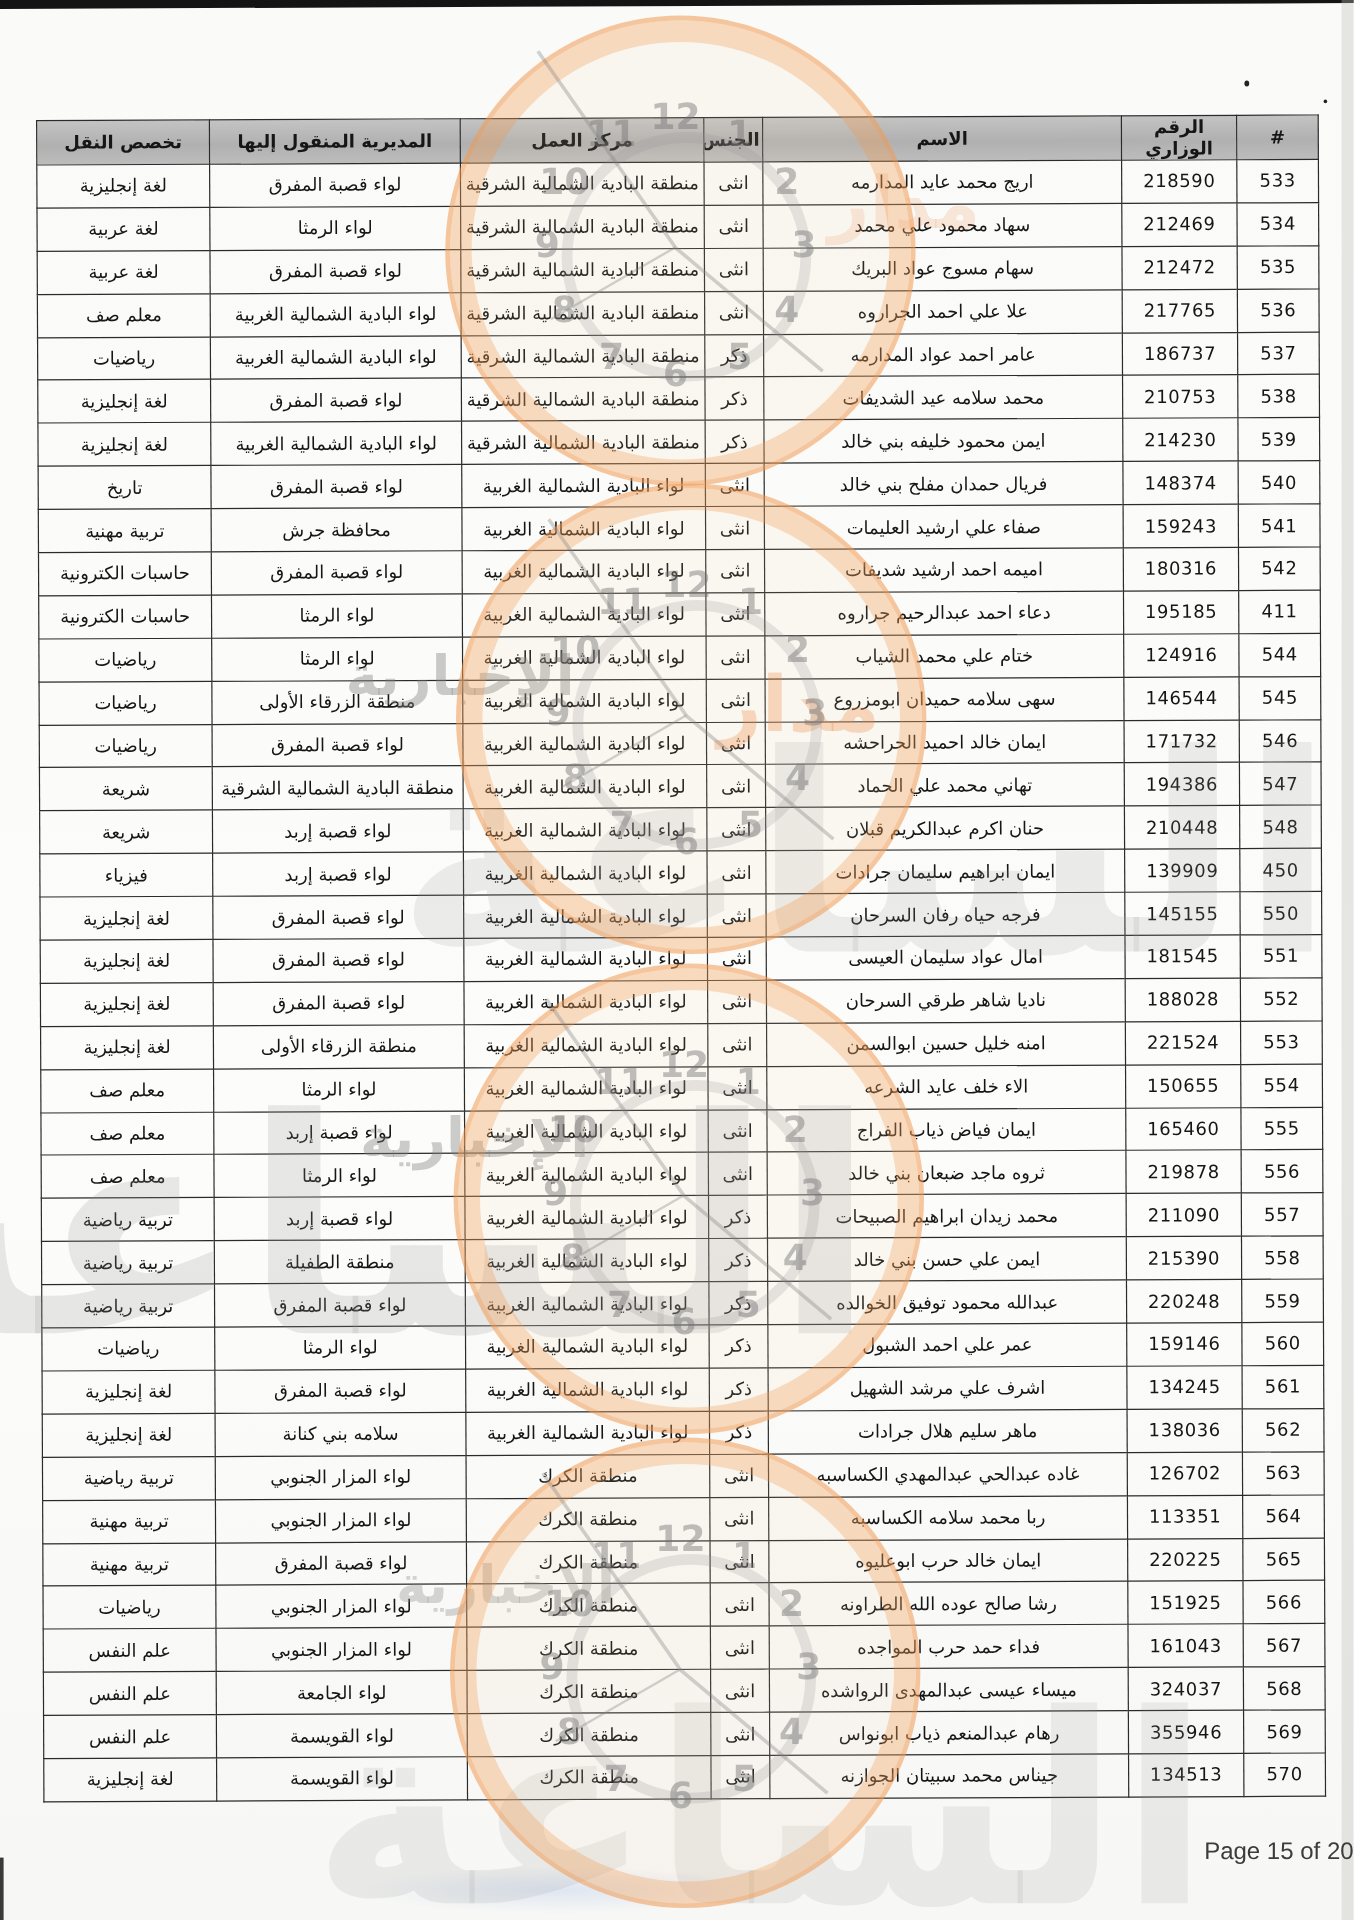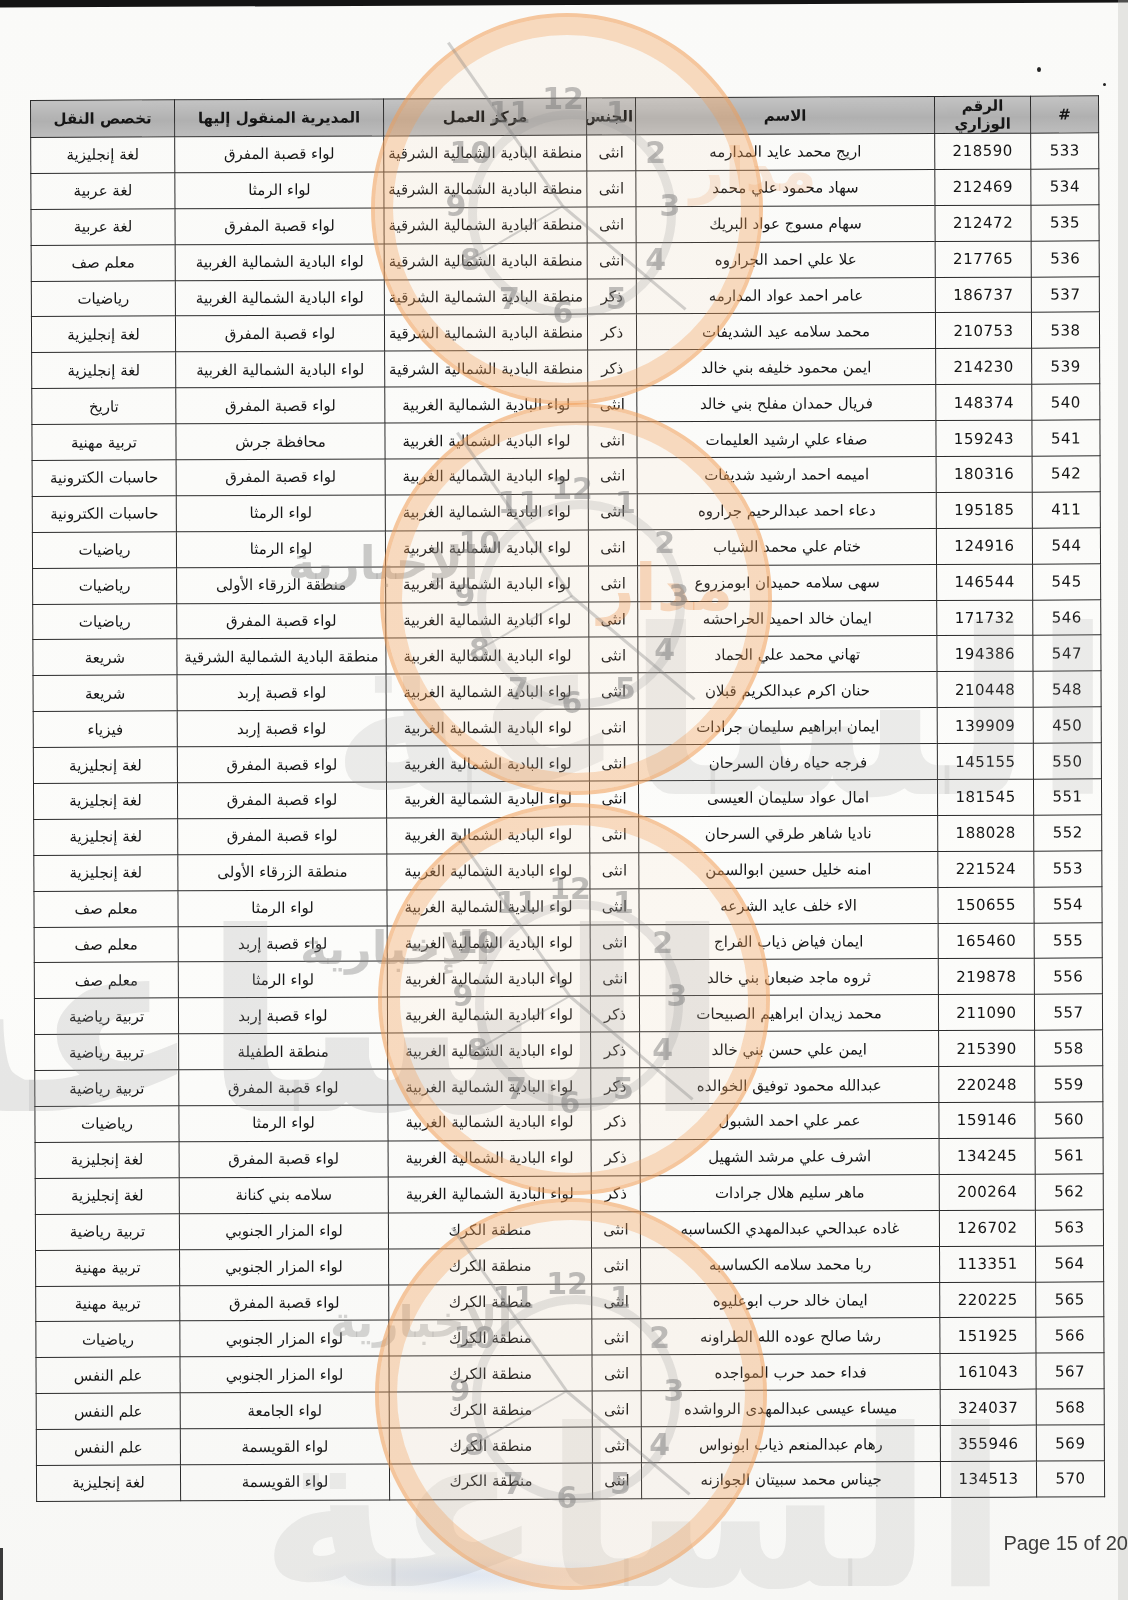"200264" td.c-min { text: 200264 -> 138036 }
